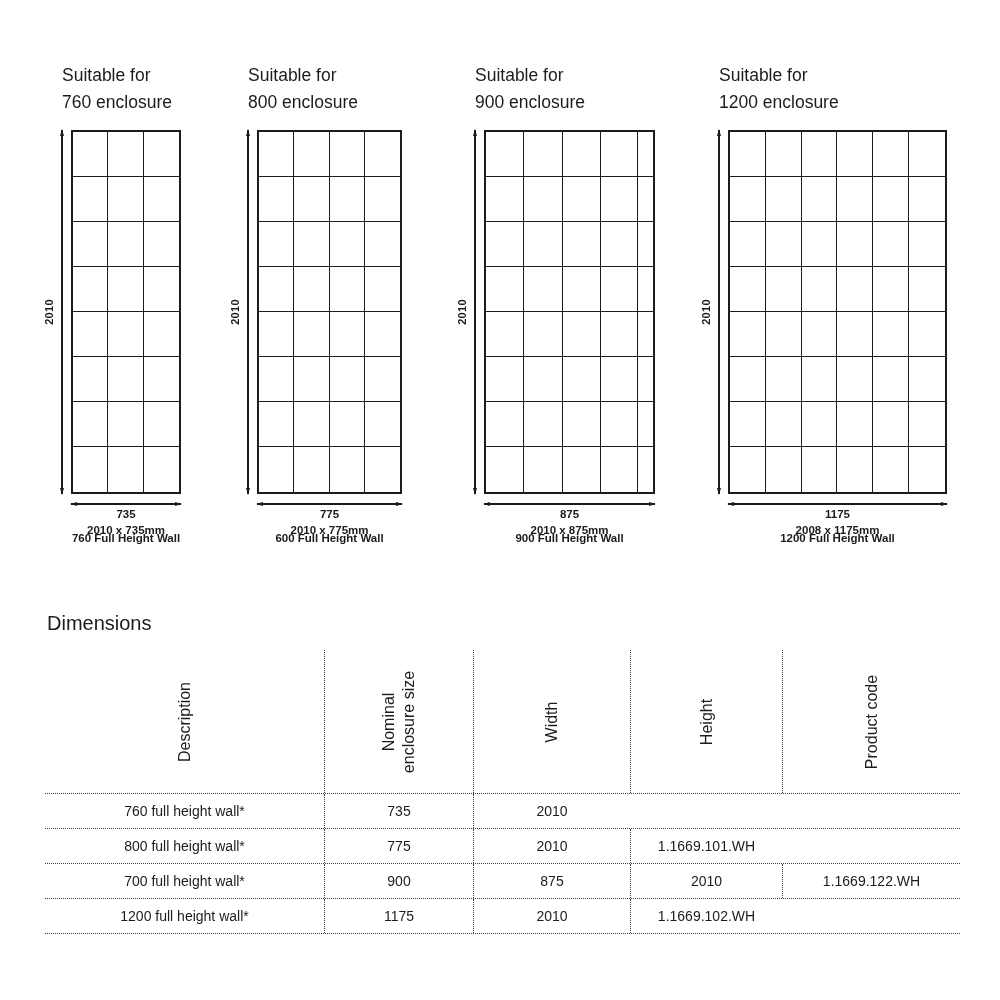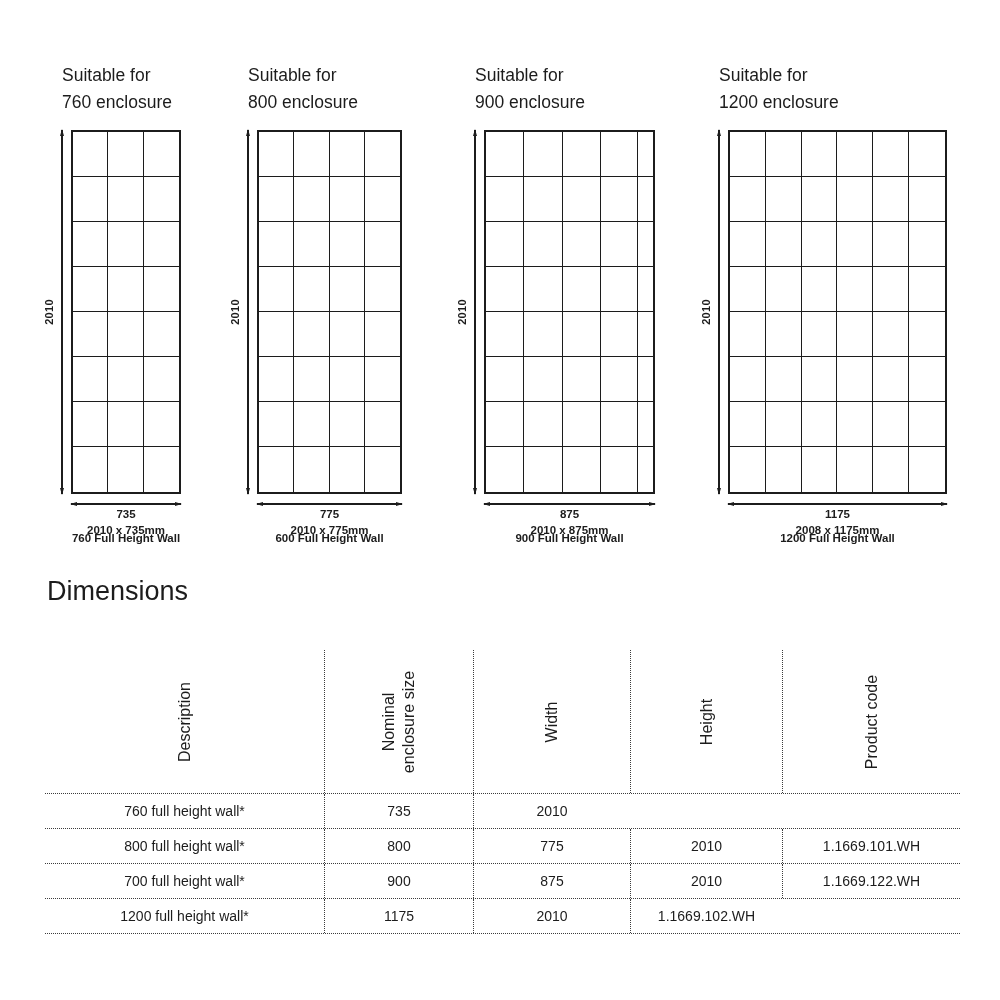"Dimensions" .dims-title { font-size: 27px -> 20px; top: 576px -> 612px }
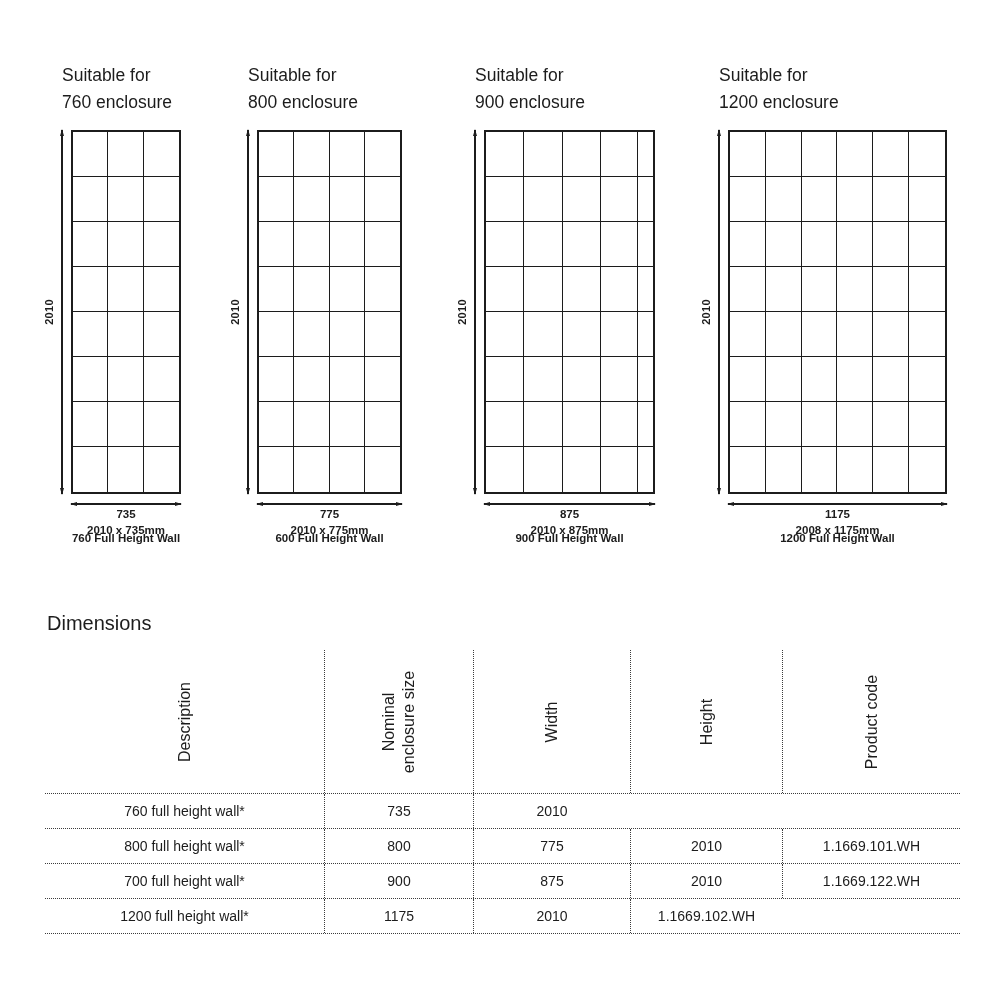"800" div.td { html: <div>800</div> -> none }
